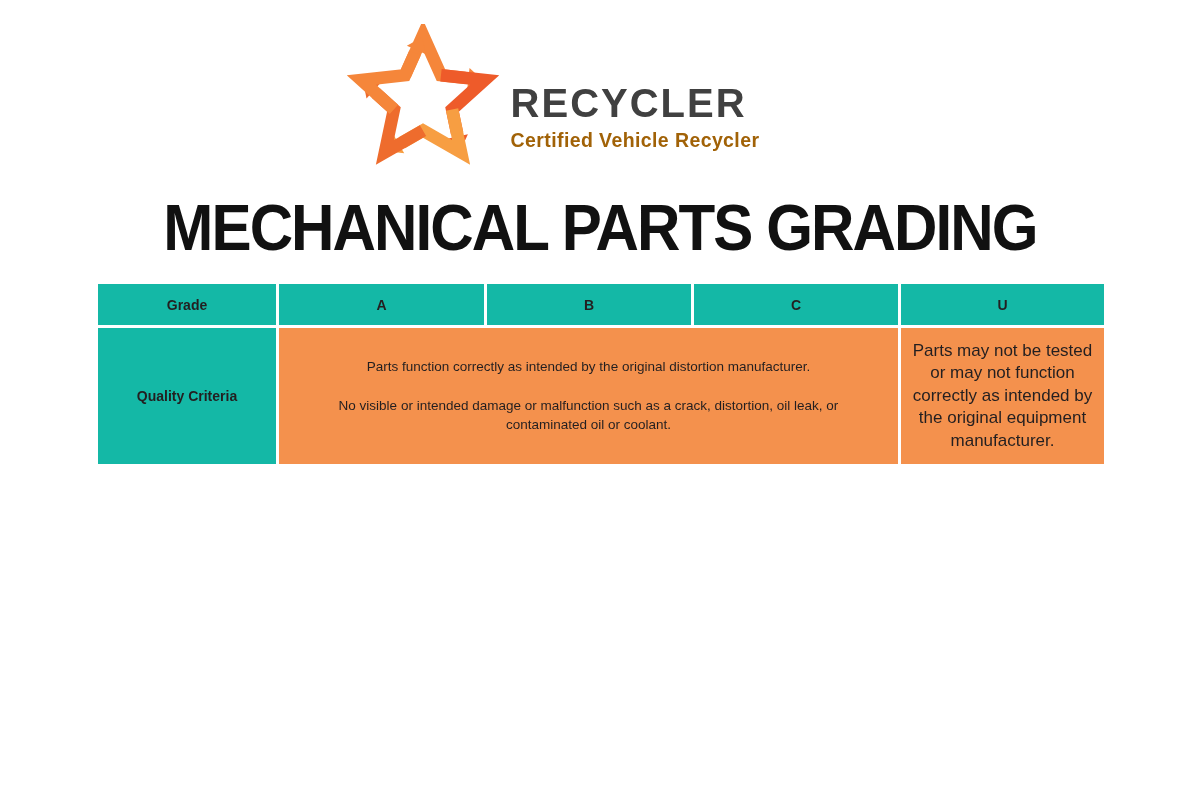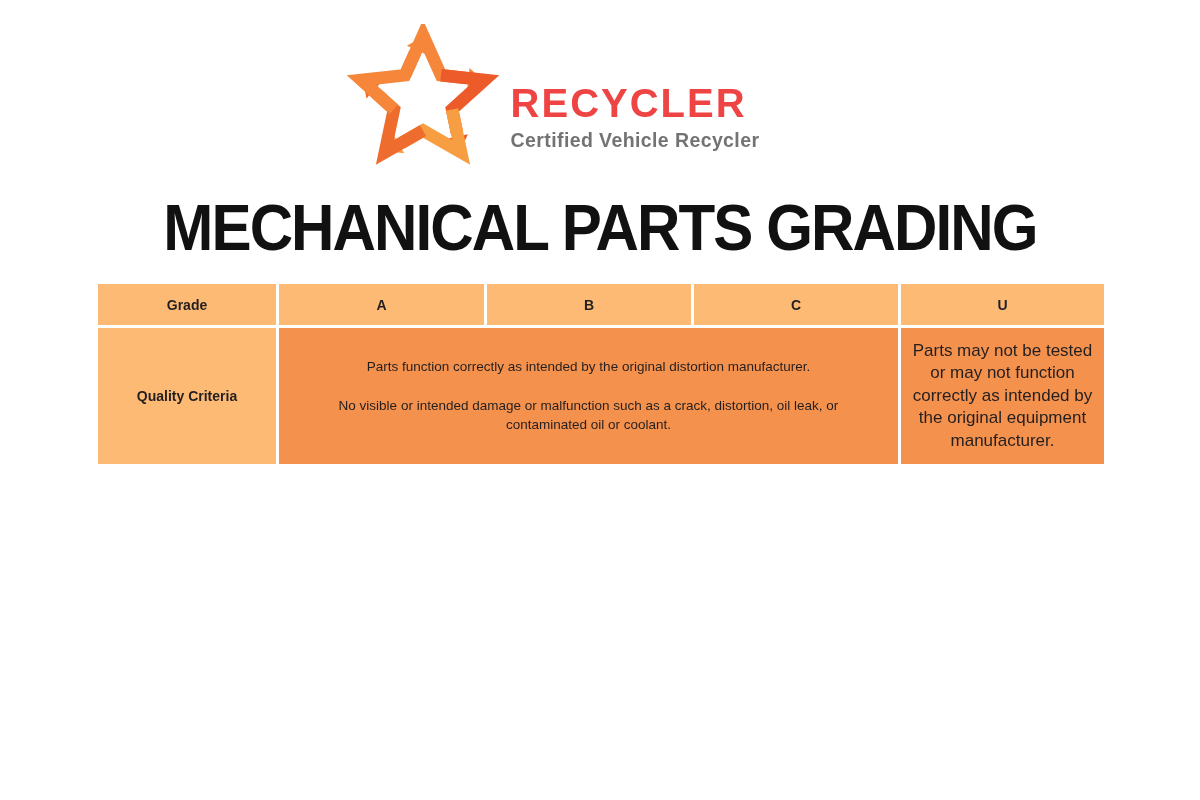"RECYCLER" .brand { color: #ef4444 -> #404040 }
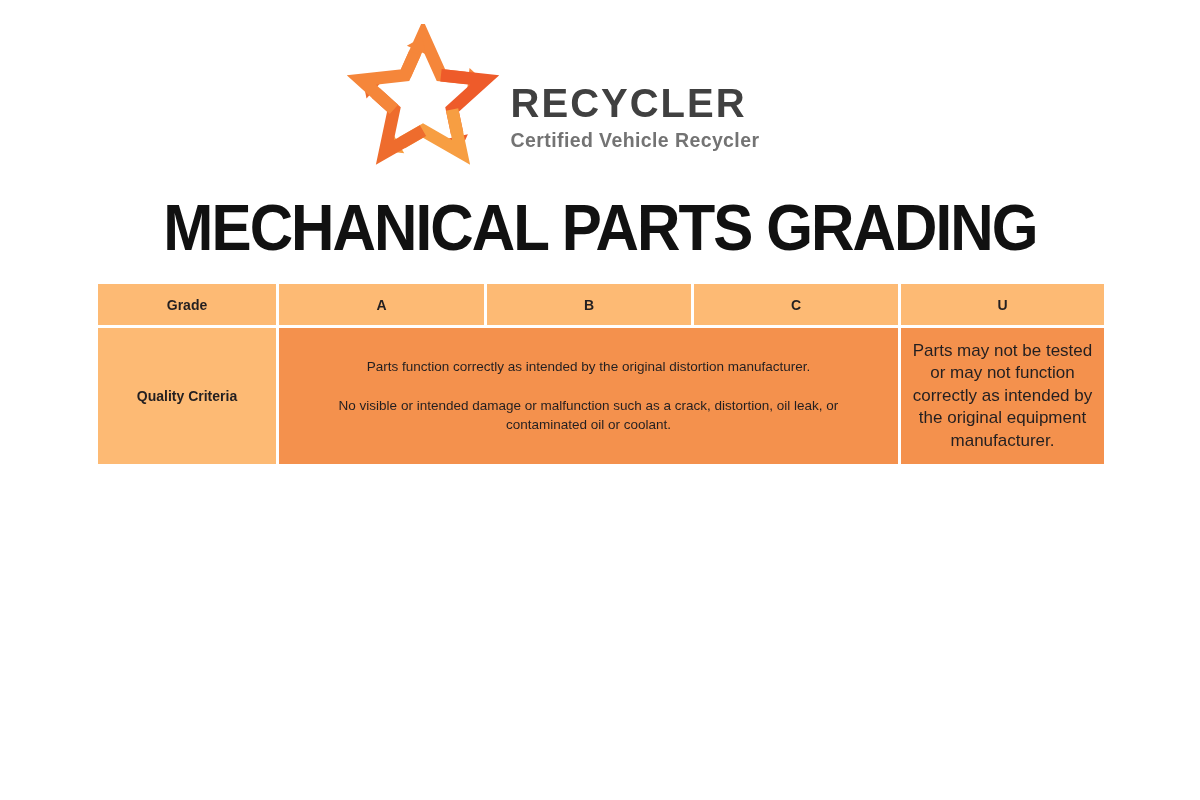"Certified Vehicle Recycler" .tagline { color: #737373 -> #a16207 }
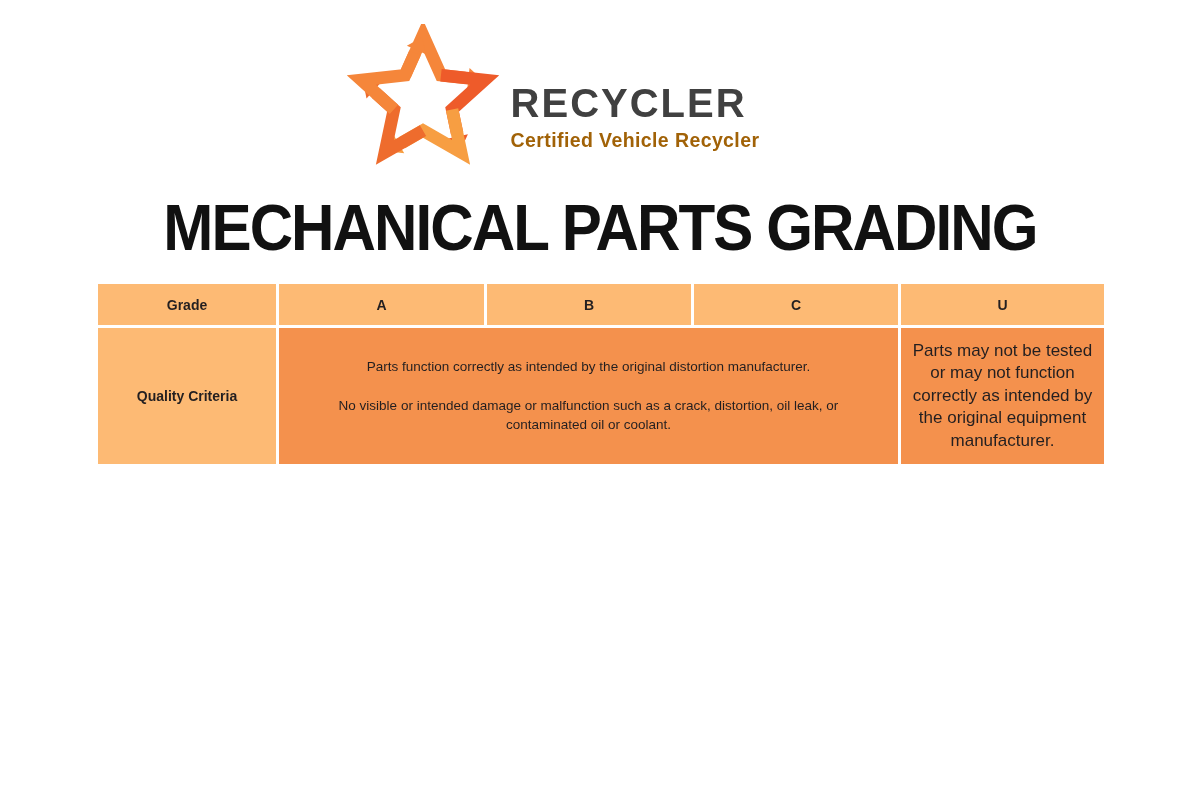"Grade" .cell-dark { background: #fdba74 -> #14b8a6 }
